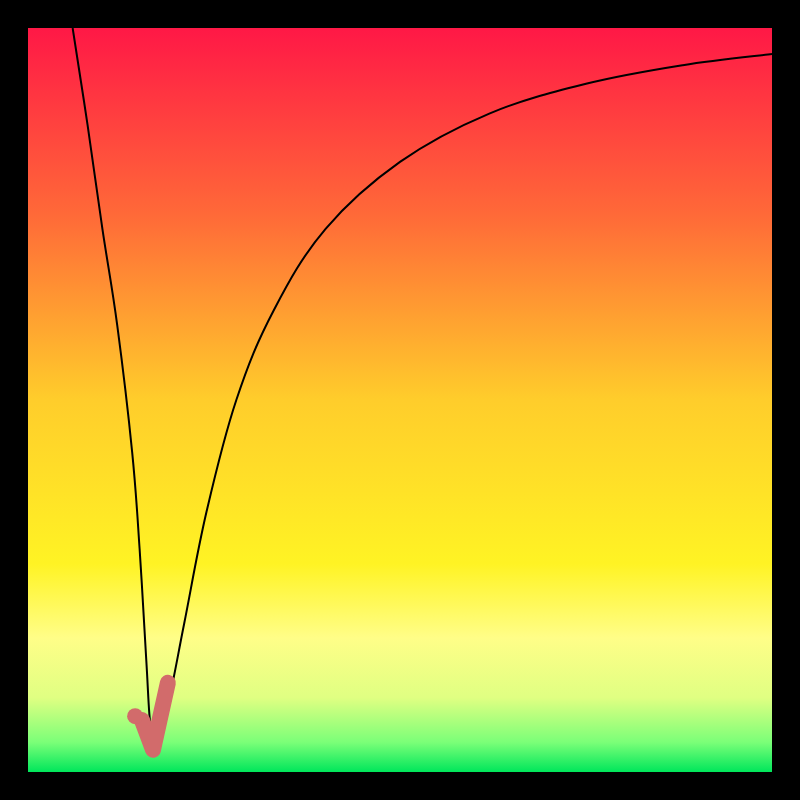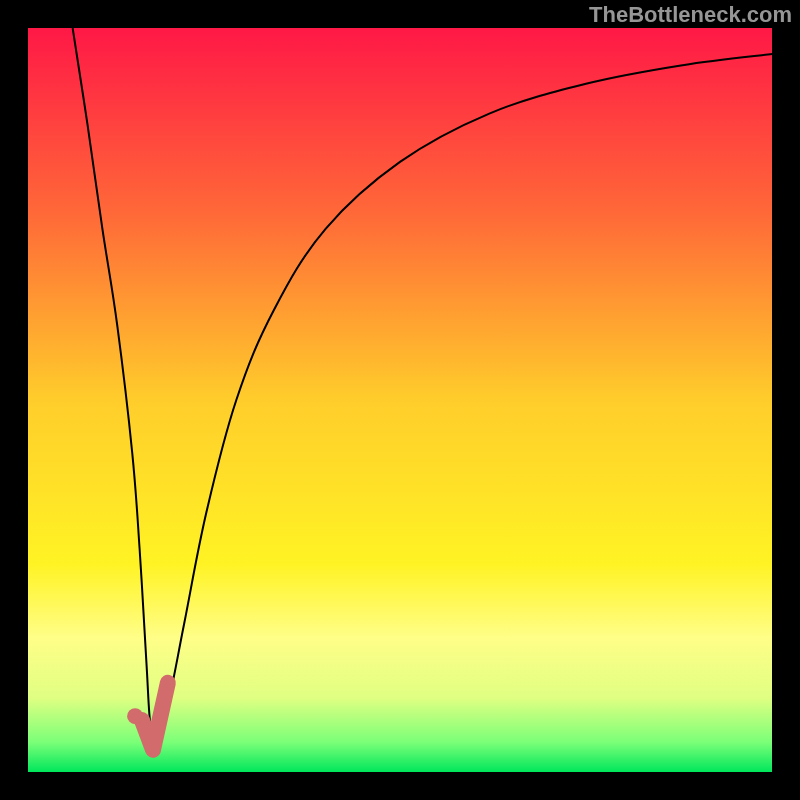"TheBottleneck.com" div.watermark { html: <div>TheBottleneck.com</div> -> none }
